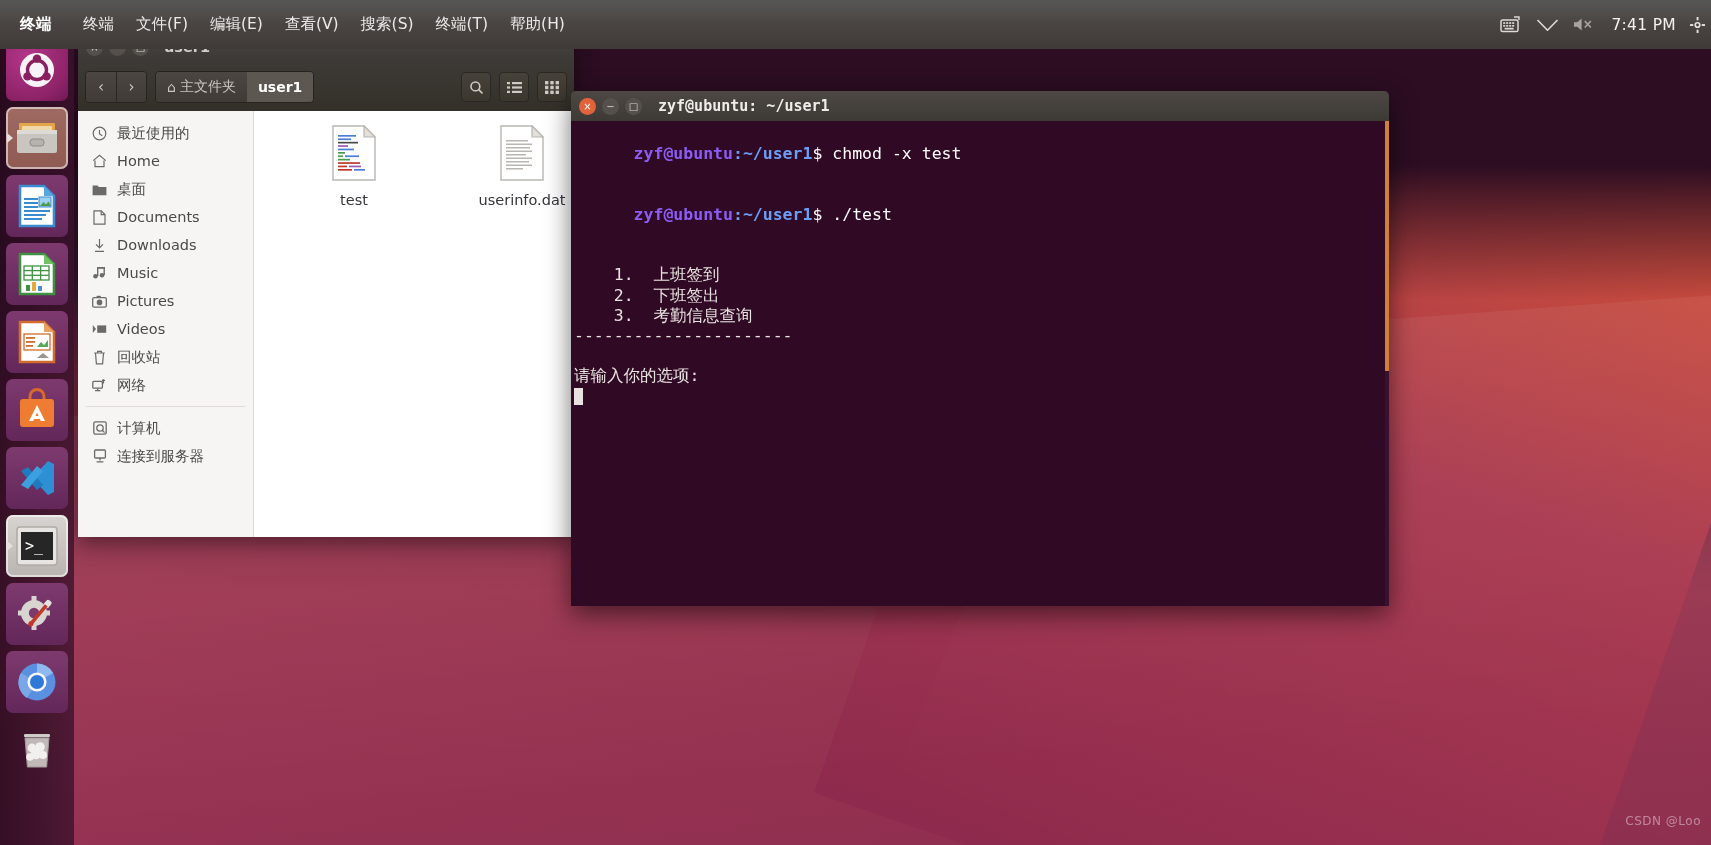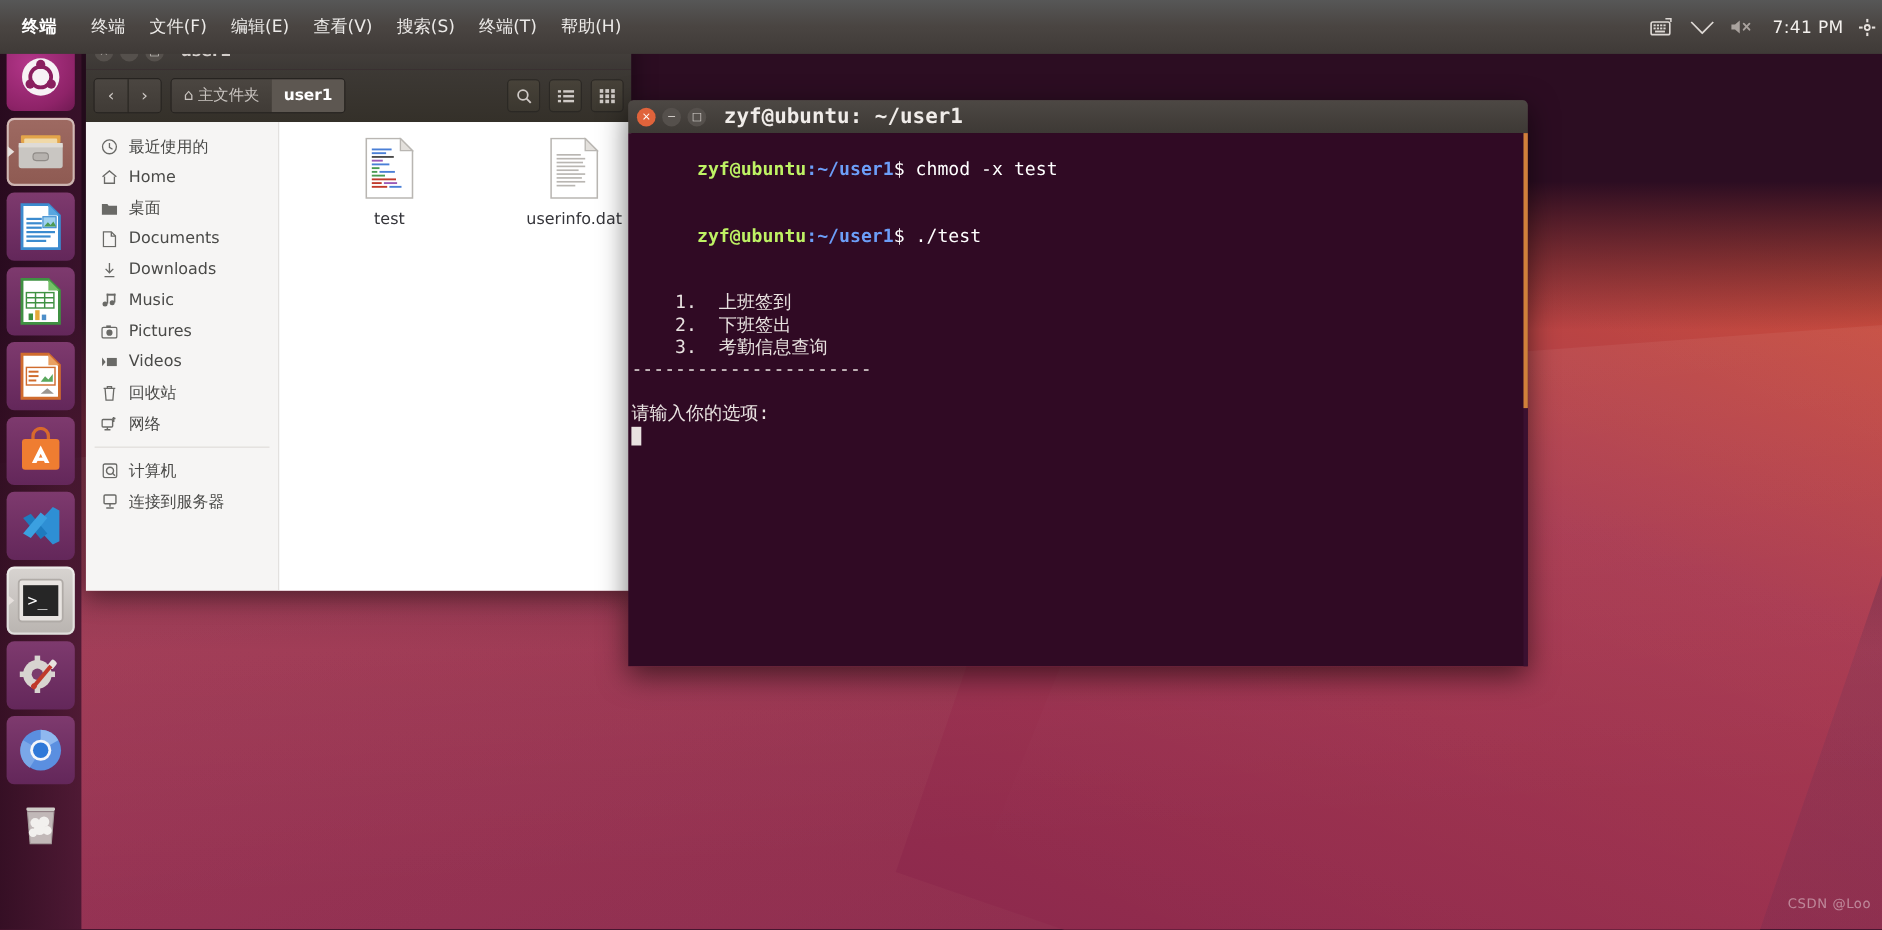"zyf@ubuntu: ~/user1" #term-title-text { font-size: 19px -> 15px }
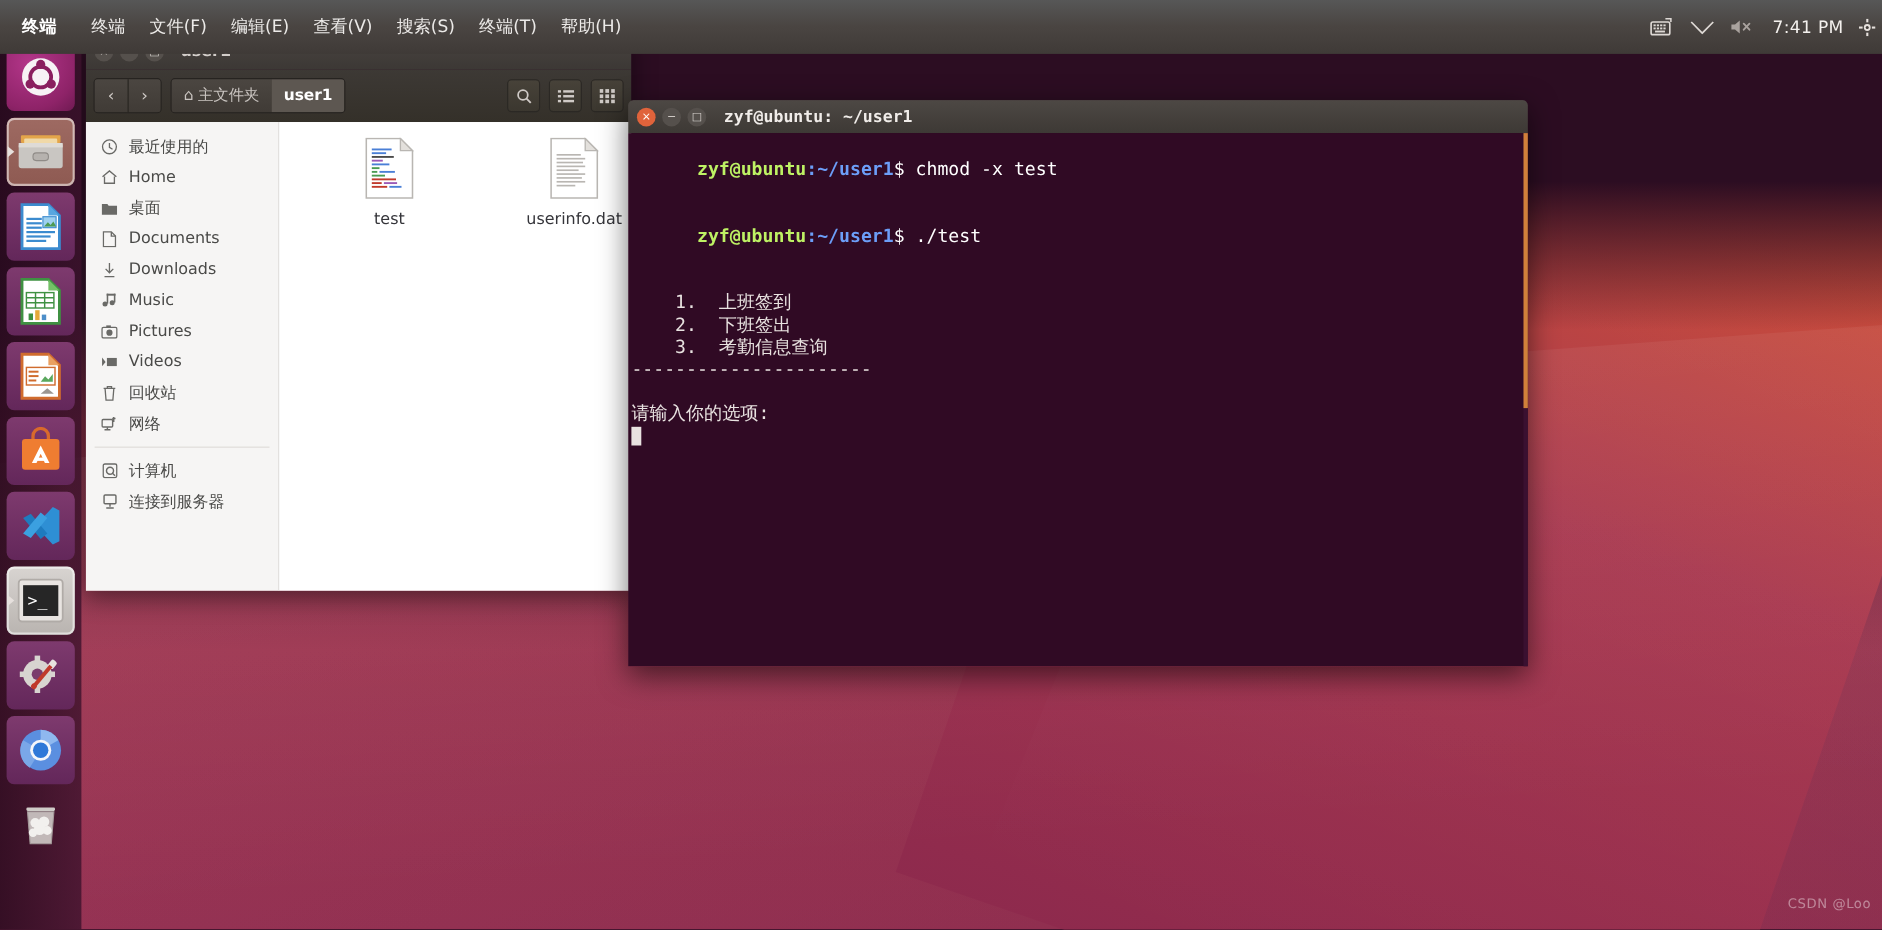"zyf@ubuntu" .c-user { color: #bef264 -> #8b5cf6 }
